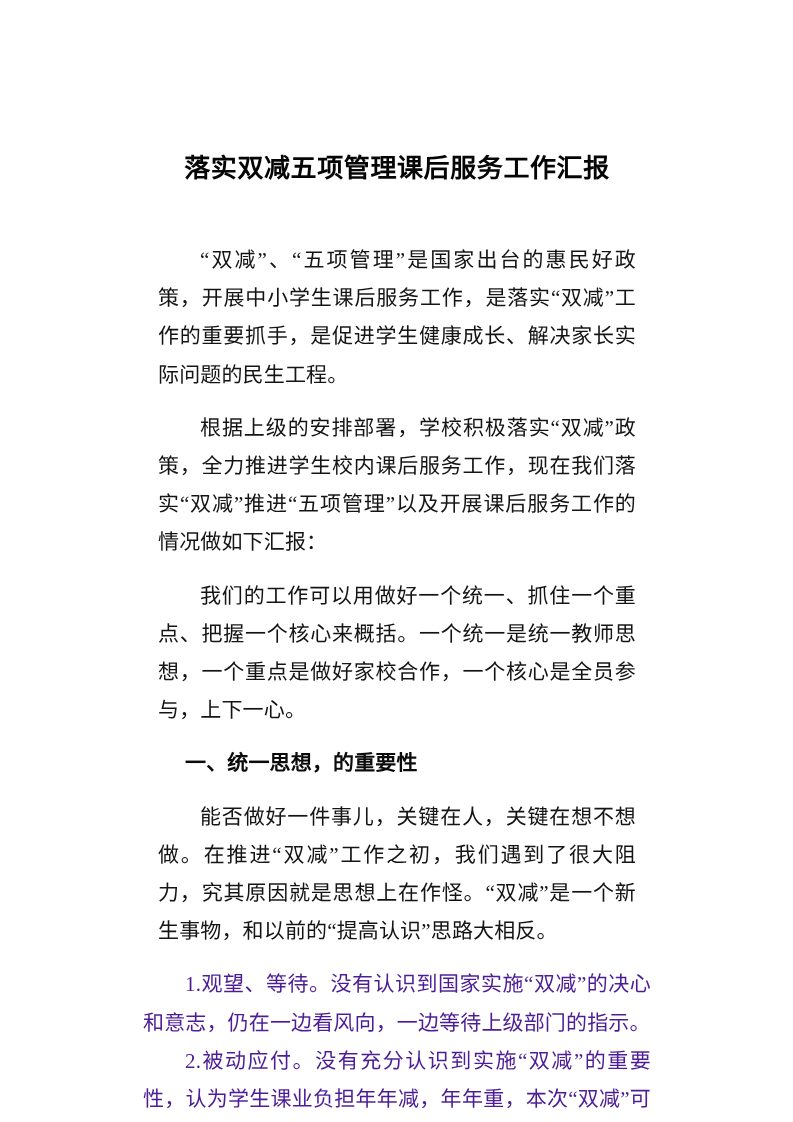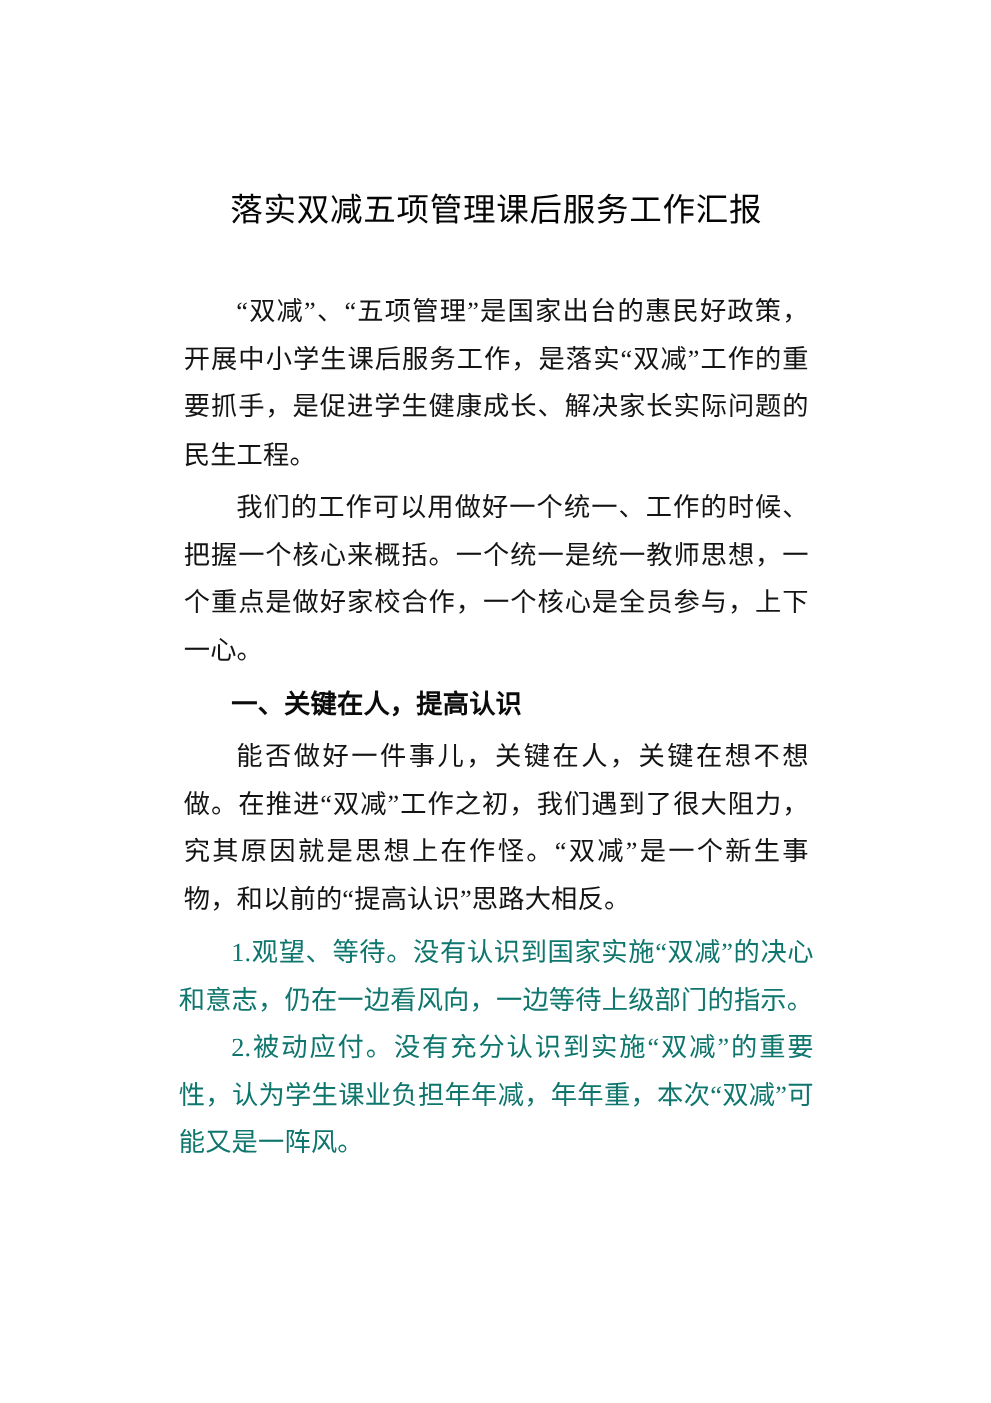"落实双减五项管理课后服务工作汇报" .doc-title { font-weight: 400 -> 700 }
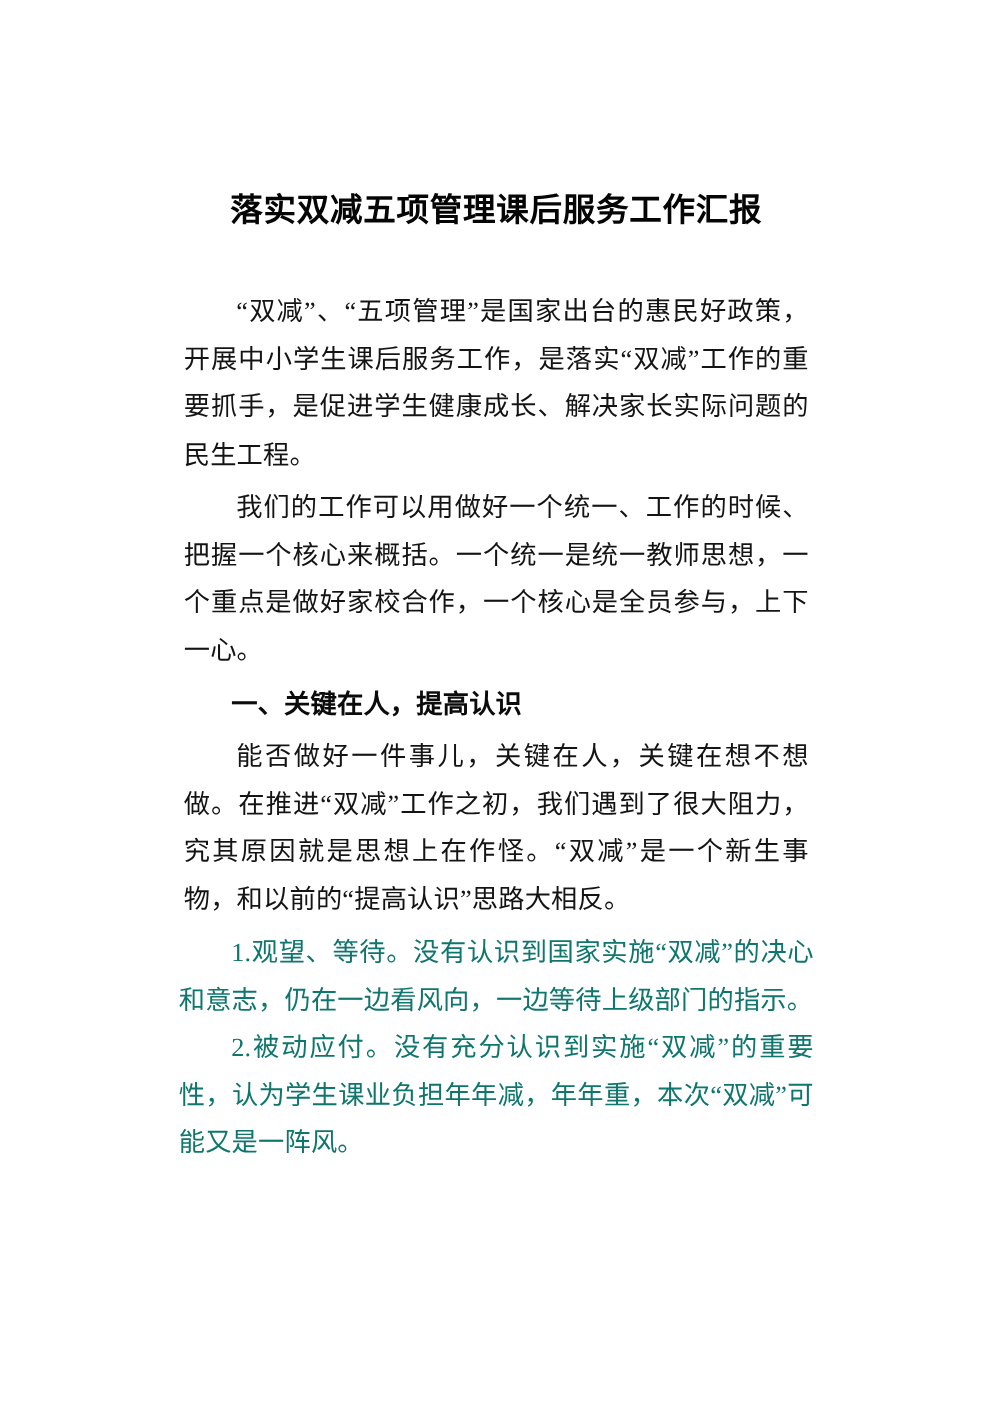"“双减”、“五项管理”是国家出台的惠民好政策，开展中小学生课后服务工作，是落实“" .para { margin: 4px -> 15px }
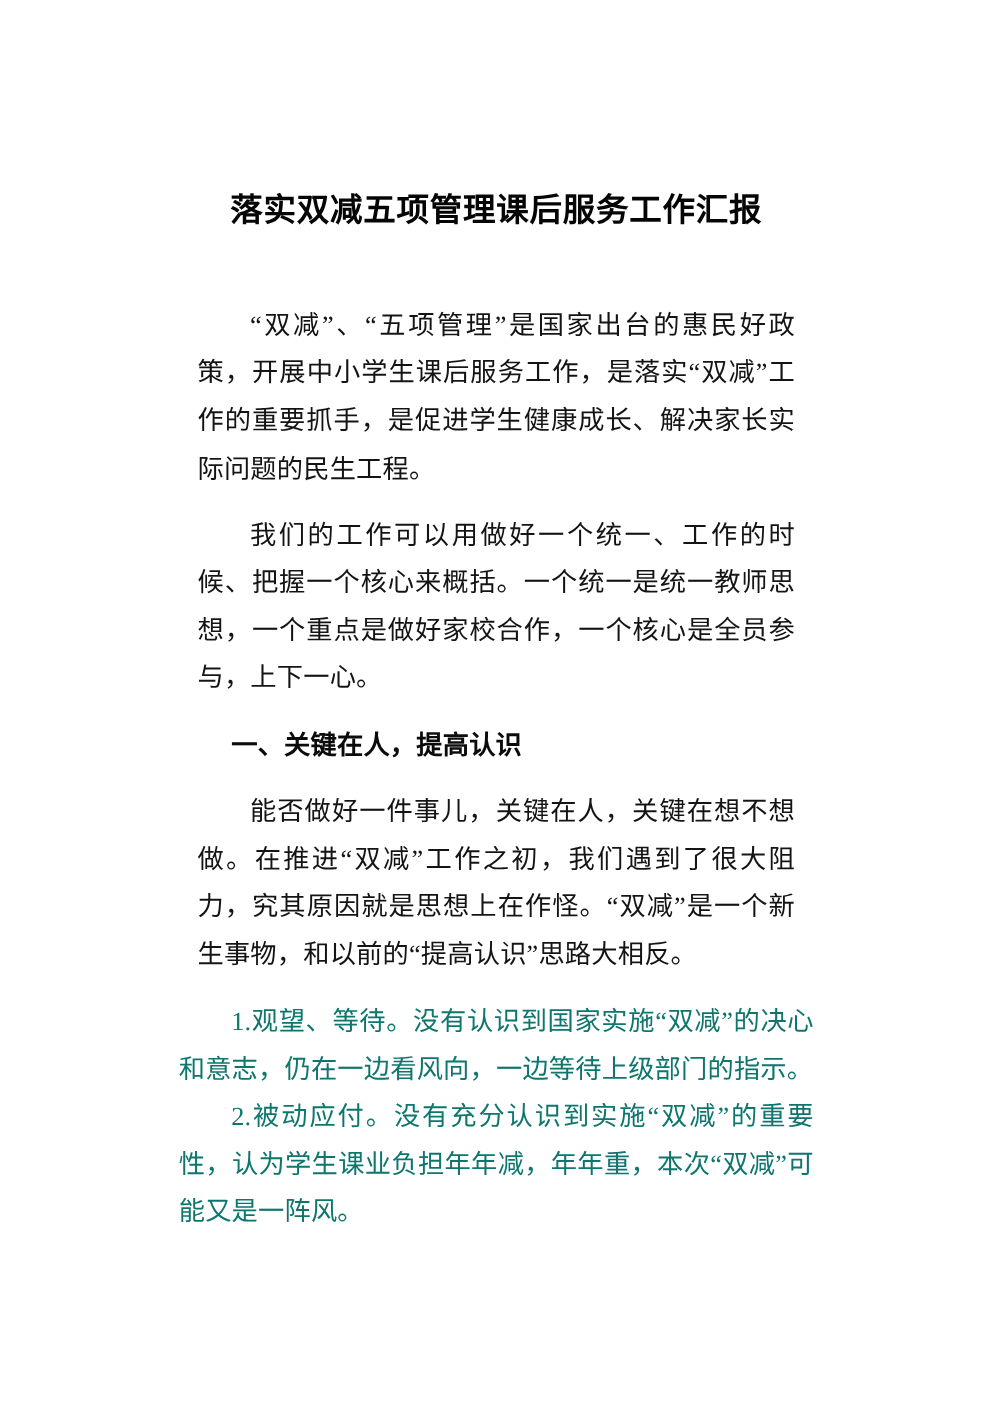"根据上级的安排部署，学校积极落实“双减”政策，全力推进学生校内课后服务工作，现在" p.para { html: none -> <p>根据上级的安排部署，学校积极落实“双减”政策，全力推进学生校内课后服务工作，现在我们落实“双减”推进“五项管理”以及开展课后服务工作的情况做如下汇报：</p> }
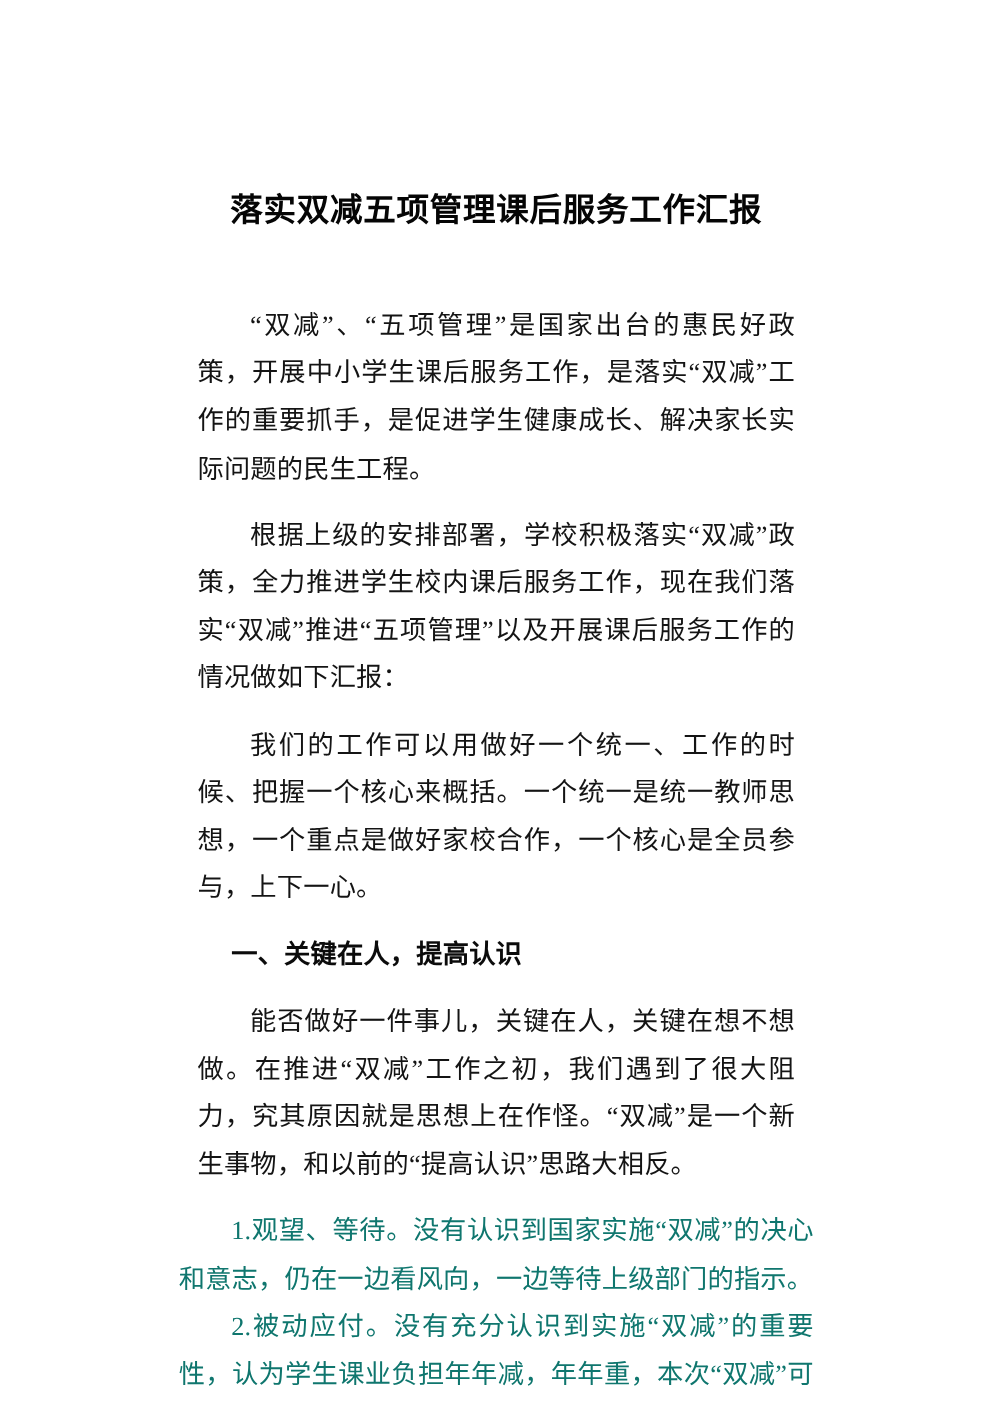"我们的工作可以用做好一个统一、工作的时候、把握一个核心来概括。一个统一是统一教师" p.para { text: 工作的时候 -> 抓住一个重点 }
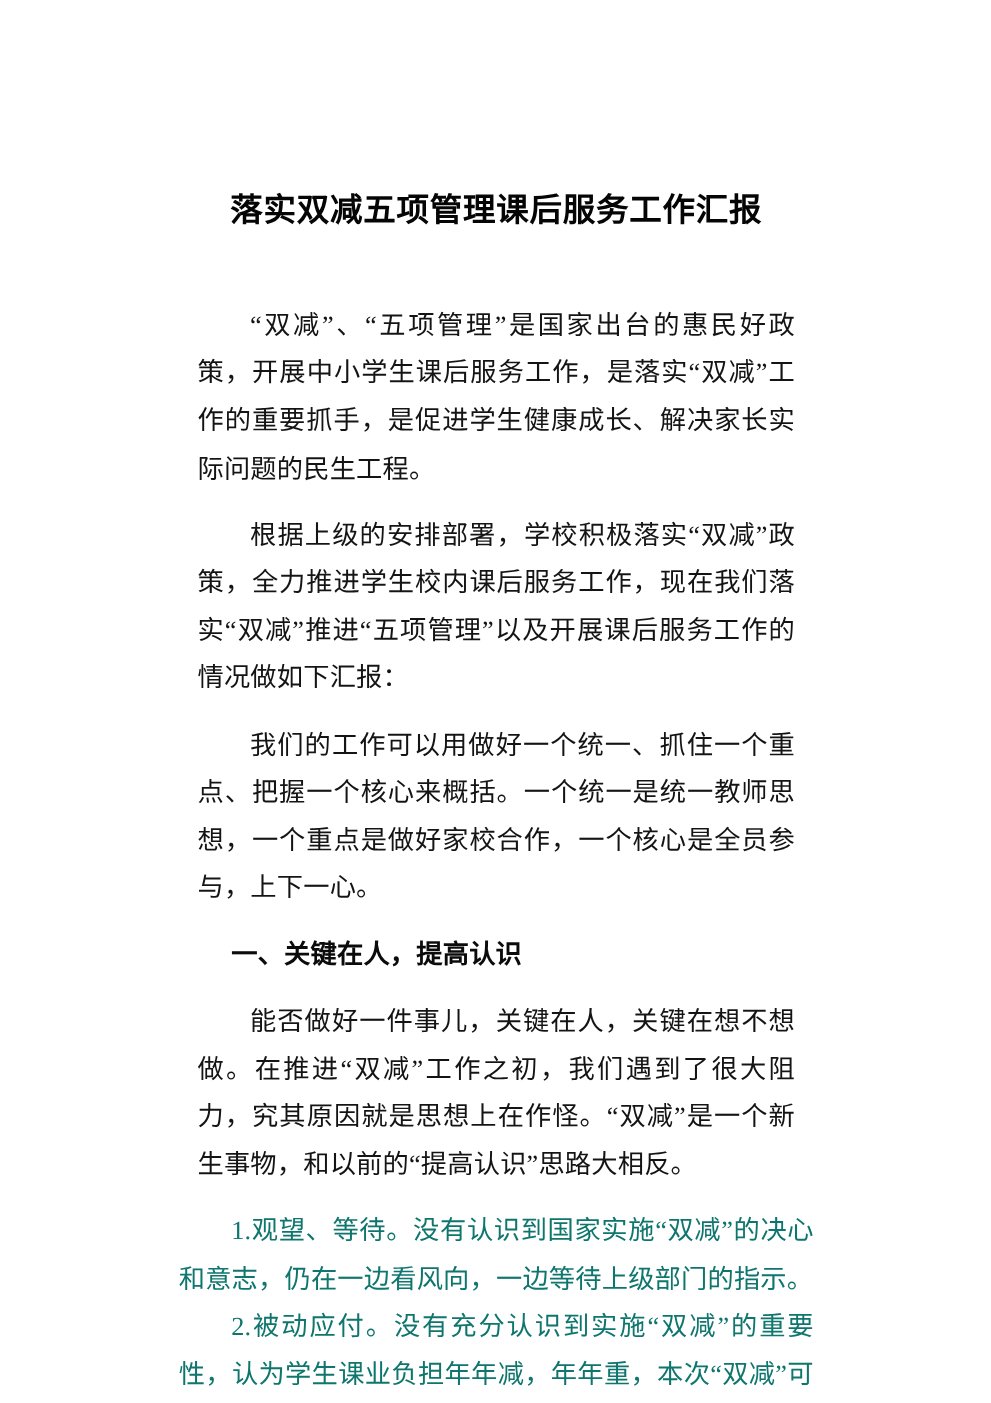"一、关键在人，提高认识" p.heading { text: 关键在人，提高认识 -> 统一思想，的重要性 }
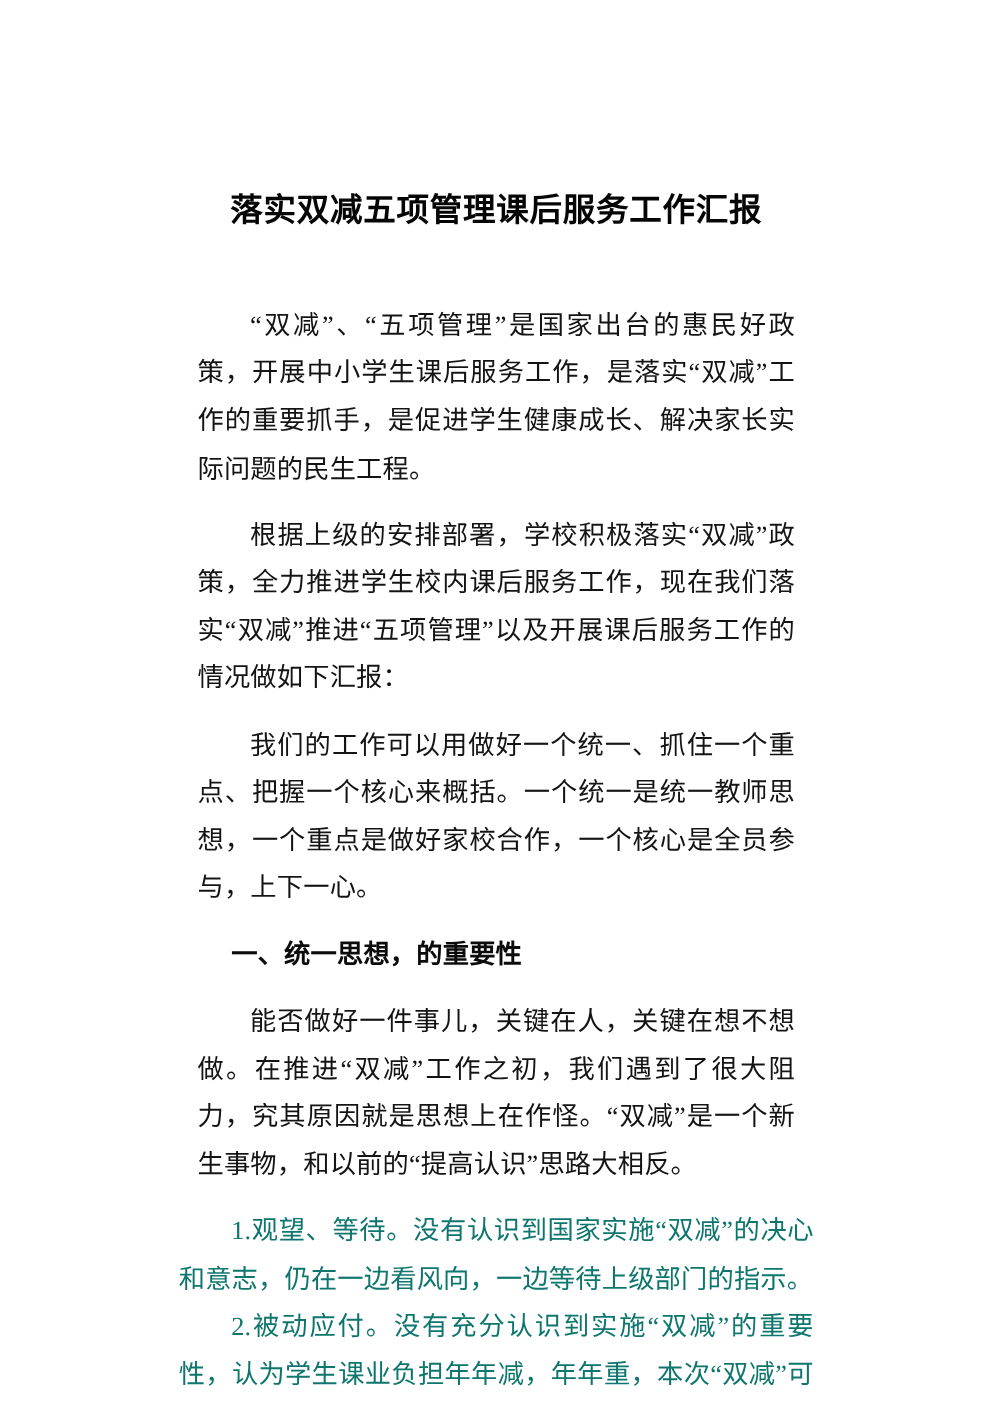"1.观望、等待。没有认识到国家实施“双减”的决心和意志，仍在一边看风向，一边等待" .num-para { color: #0f766e -> #4c1d95 }
